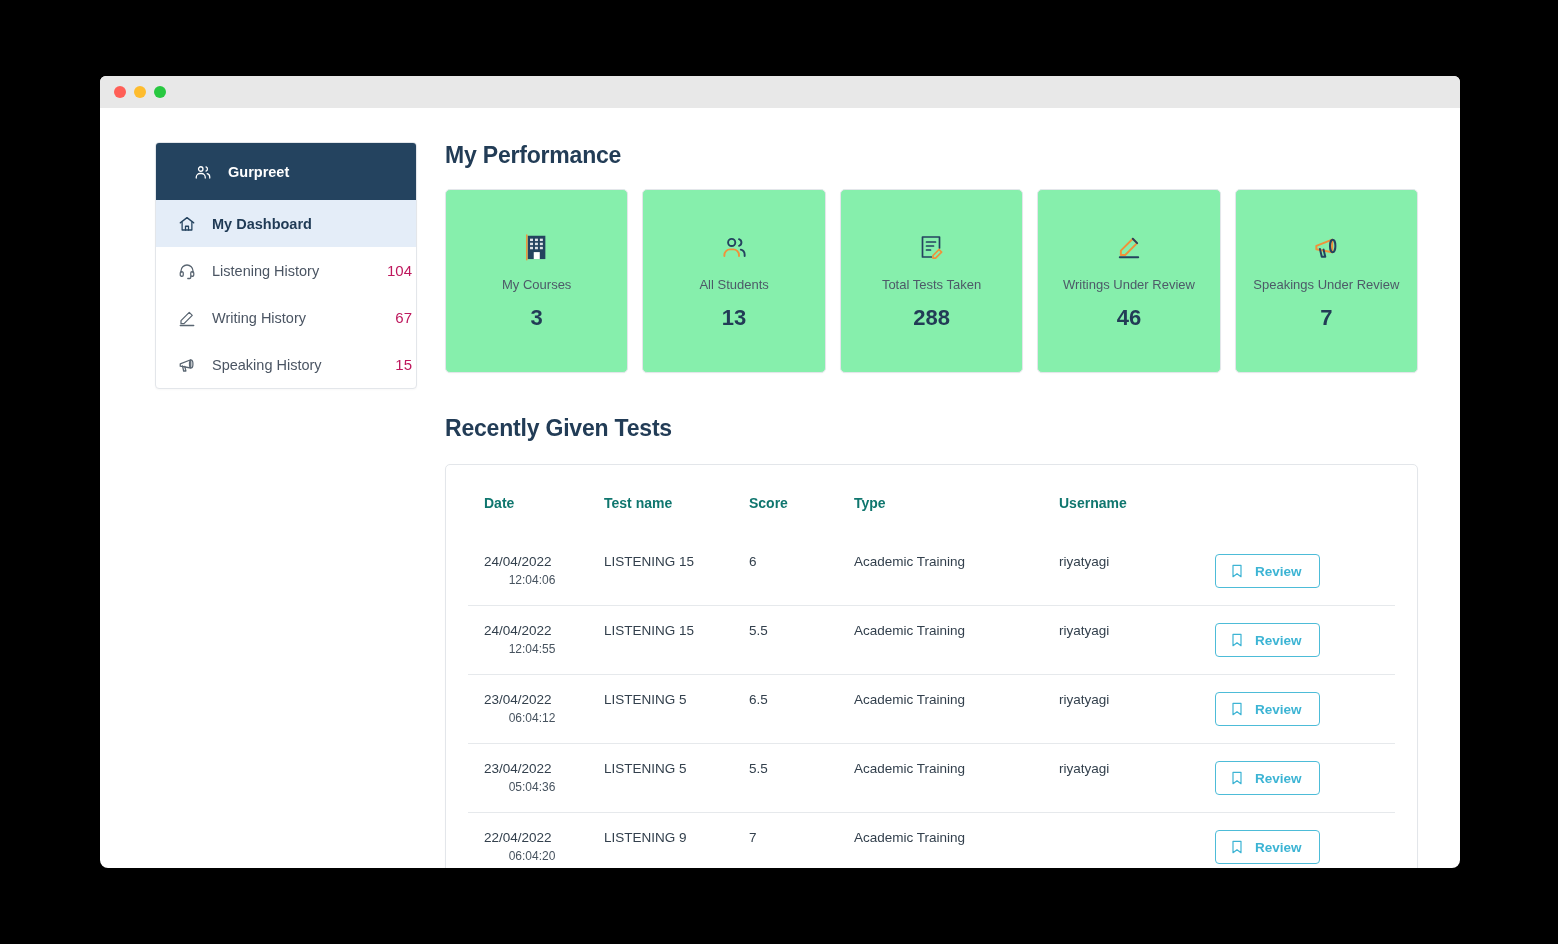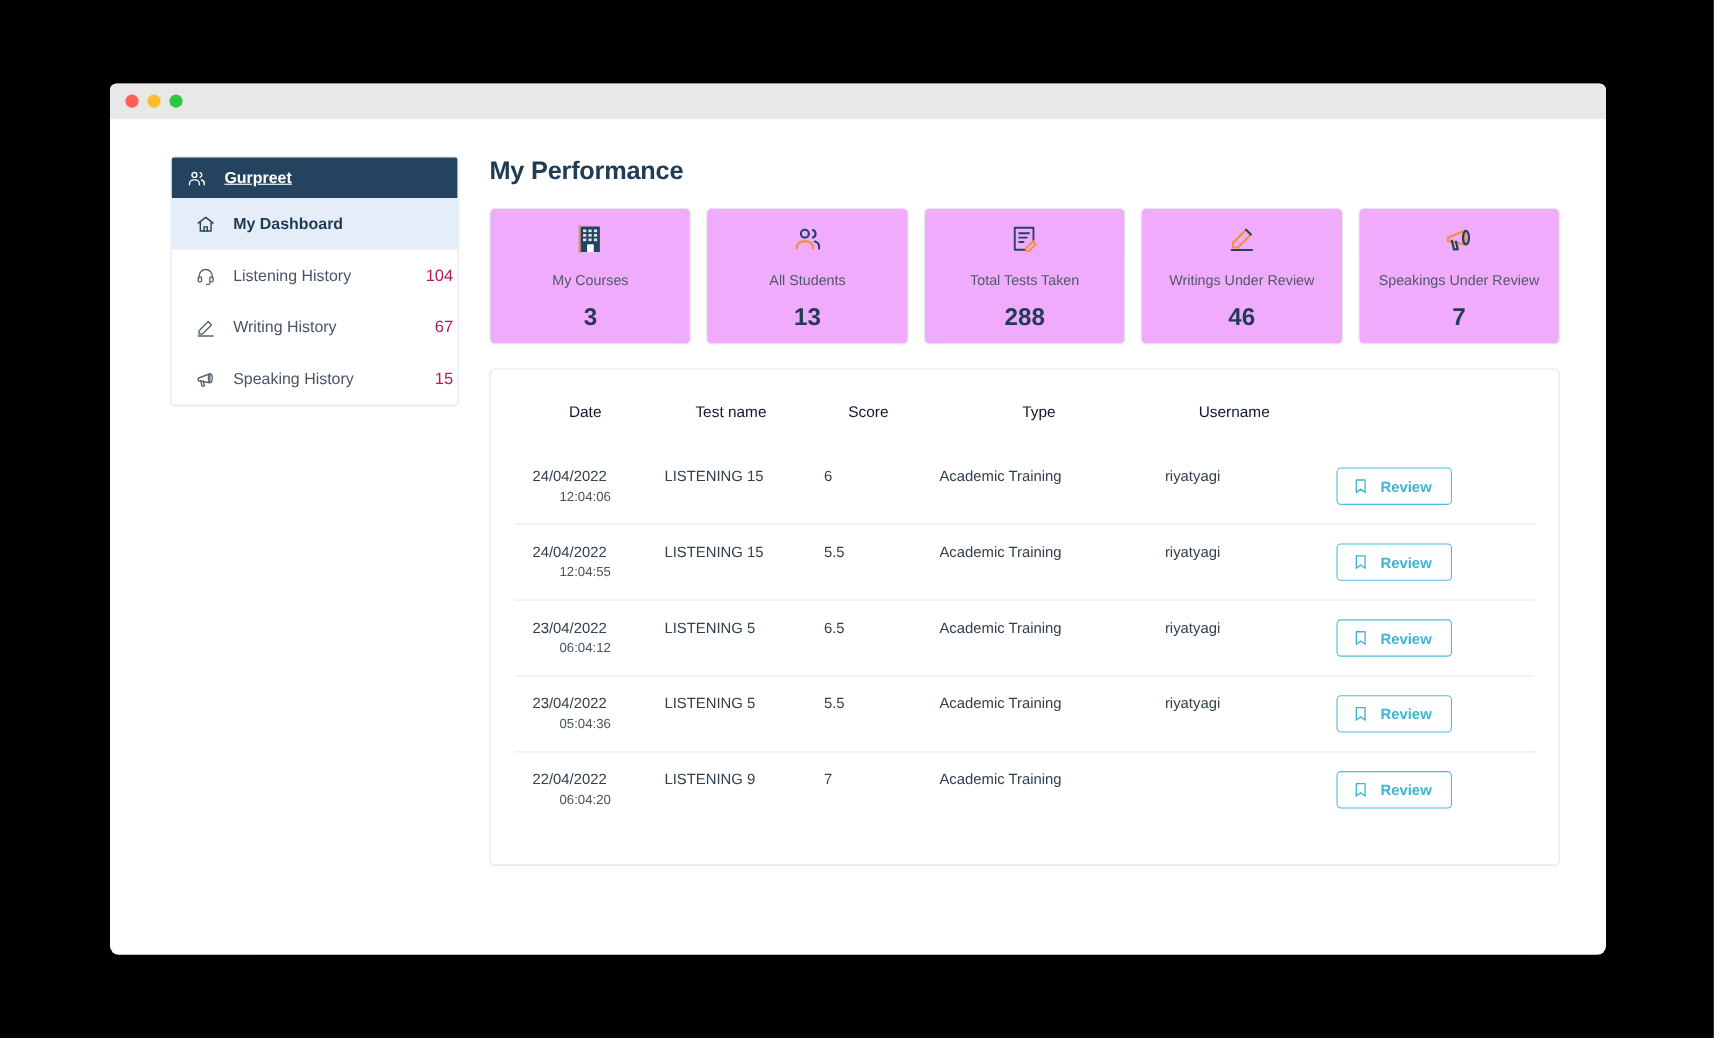"Gurpreet" .sb-header { height: 37px -> 57px; padding: 0 14px -> 0 38px; text-decoration: underline -> none }
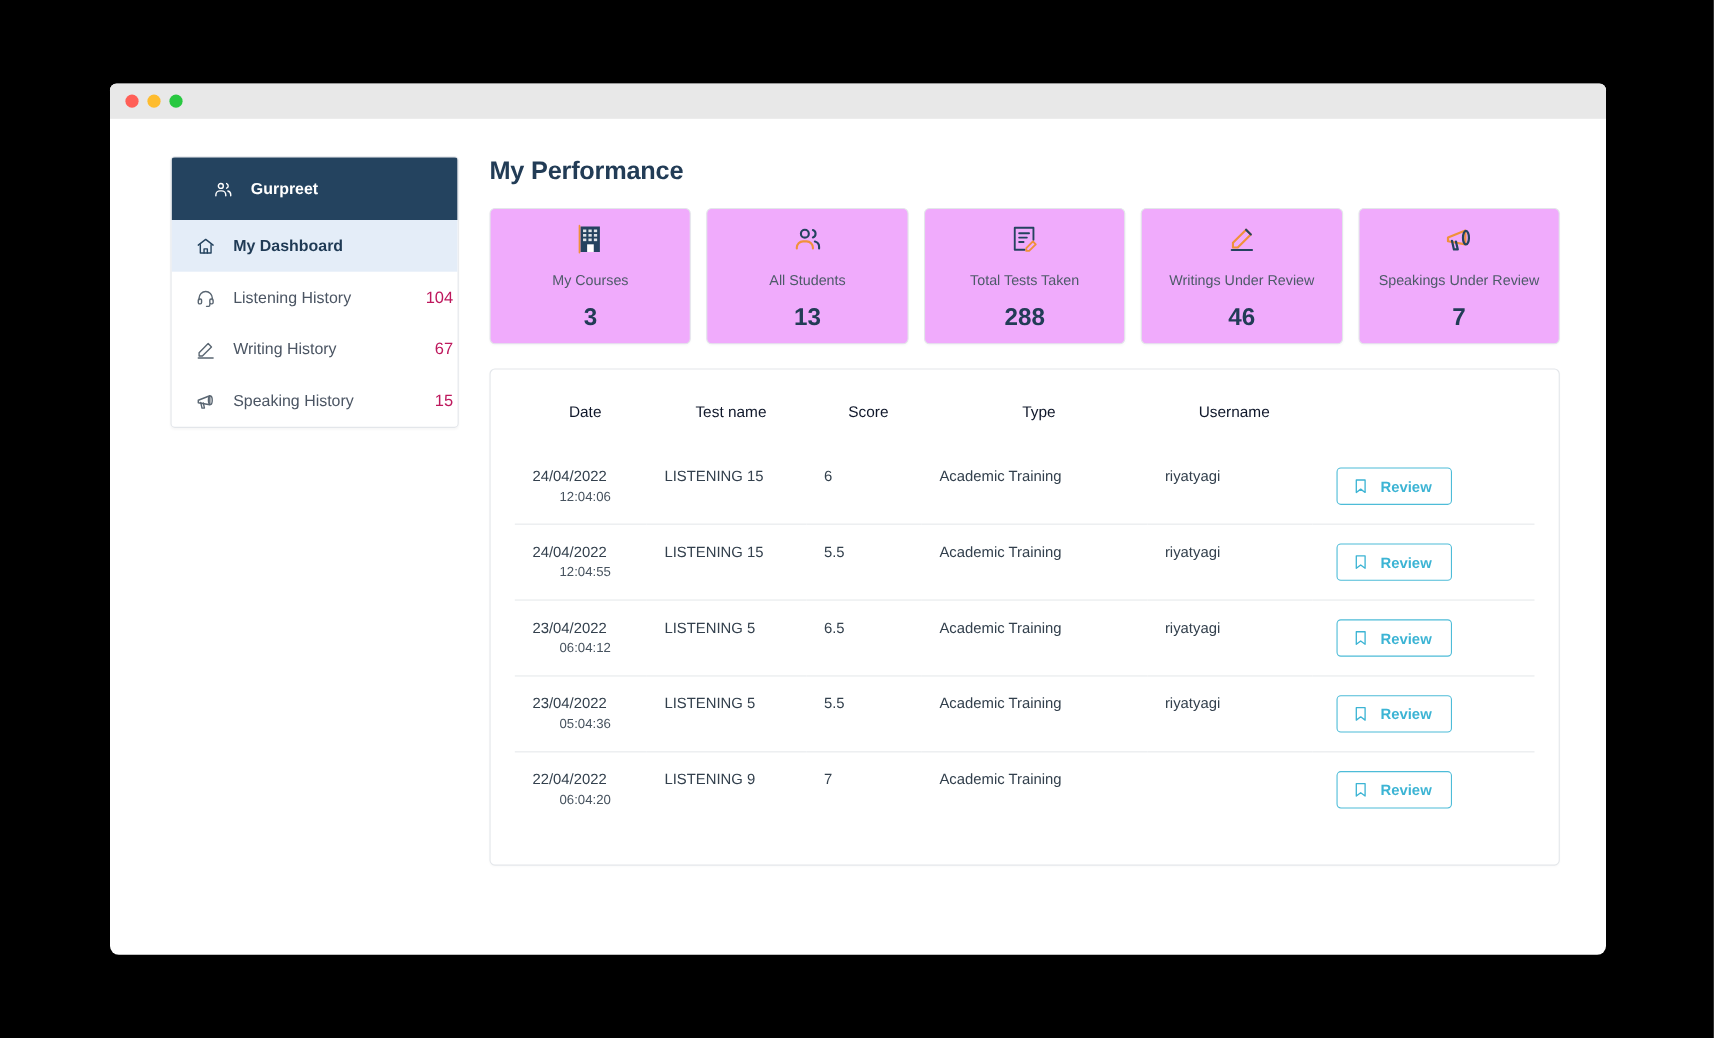"My Courses" .stat-card { background: #f0abfc -> #86efac; height: 124px -> 184px }
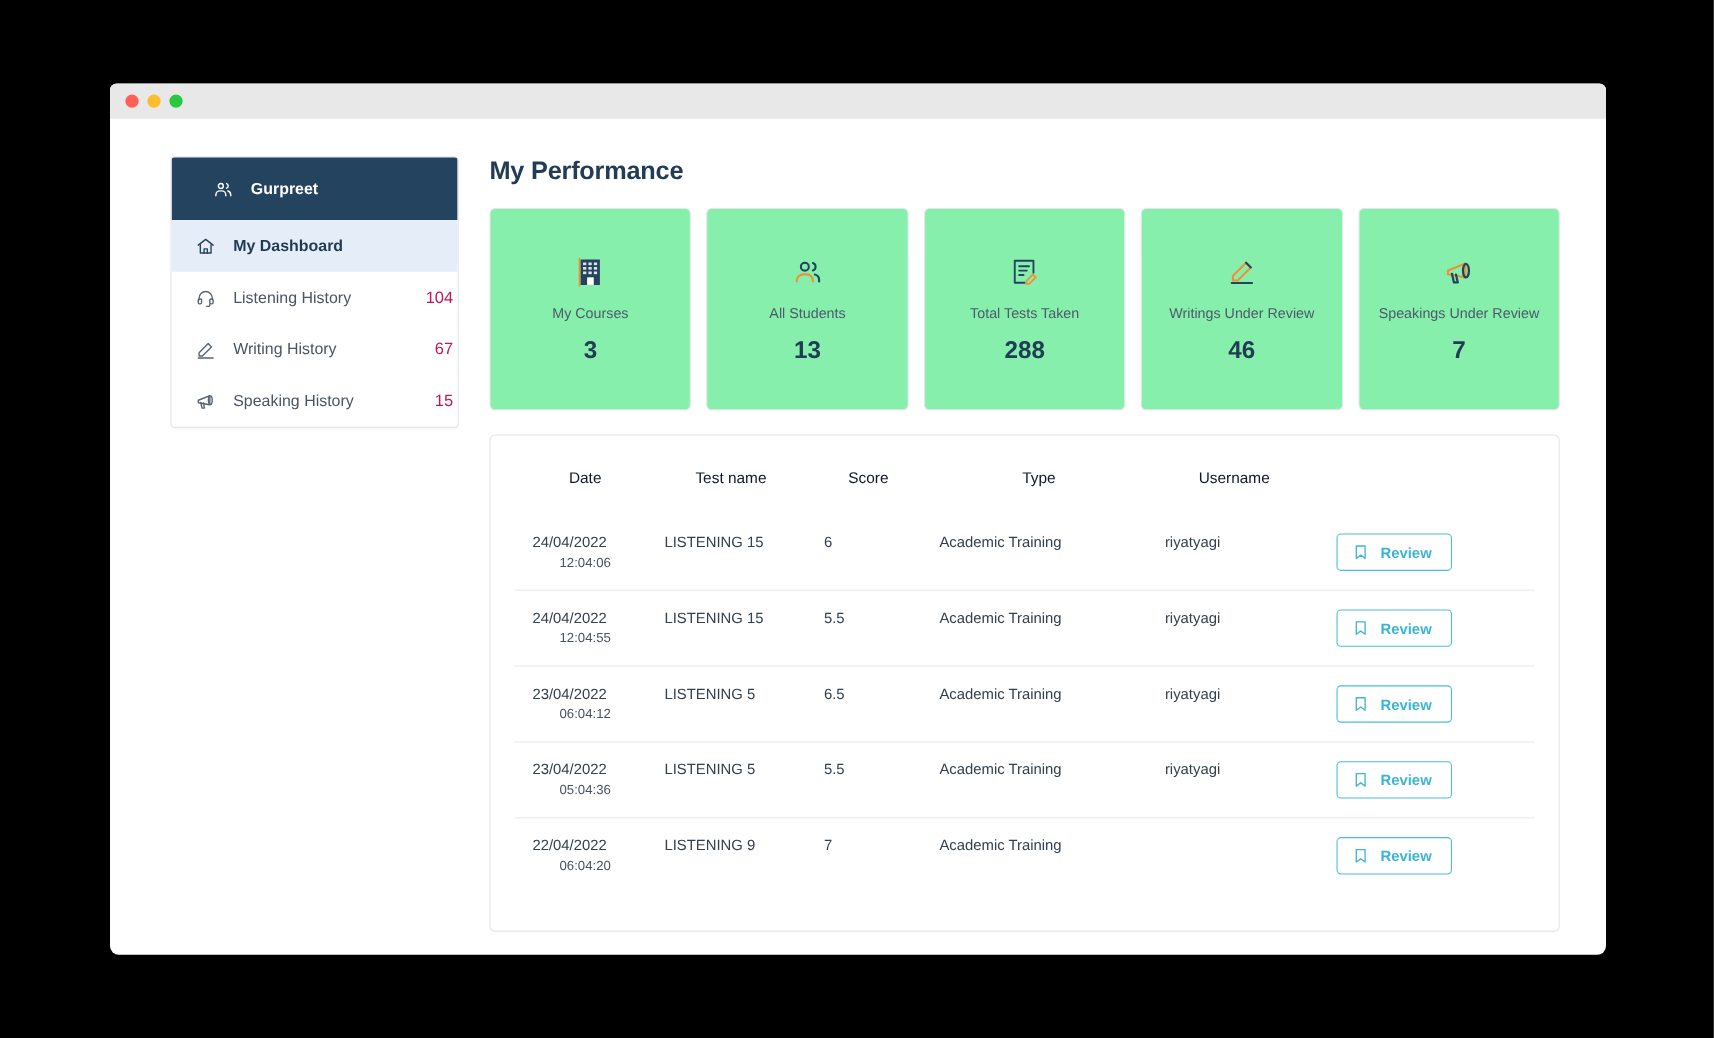"Recently Given Tests" h2.section-title { html: none -> <h2>Recently Given Tests</h2> }
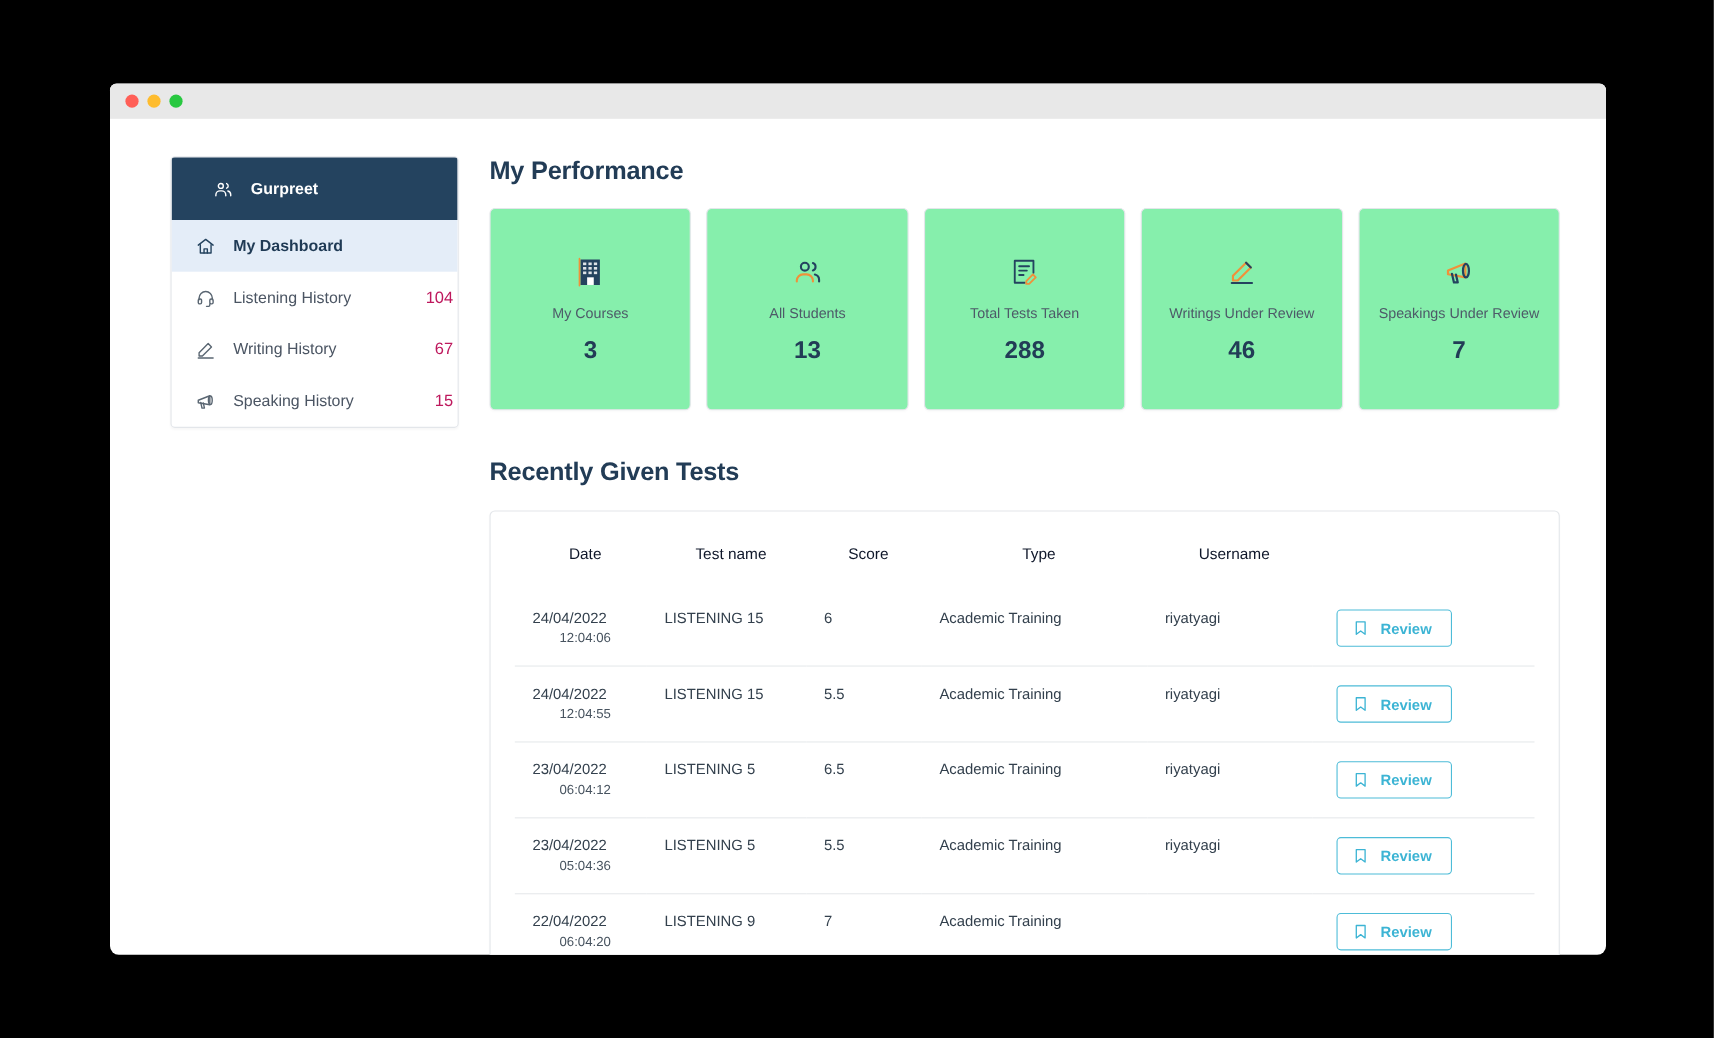"Date" th { color: #0f172a -> #0f766e; font-weight: 400 -> 700; text-align: center -> left }
